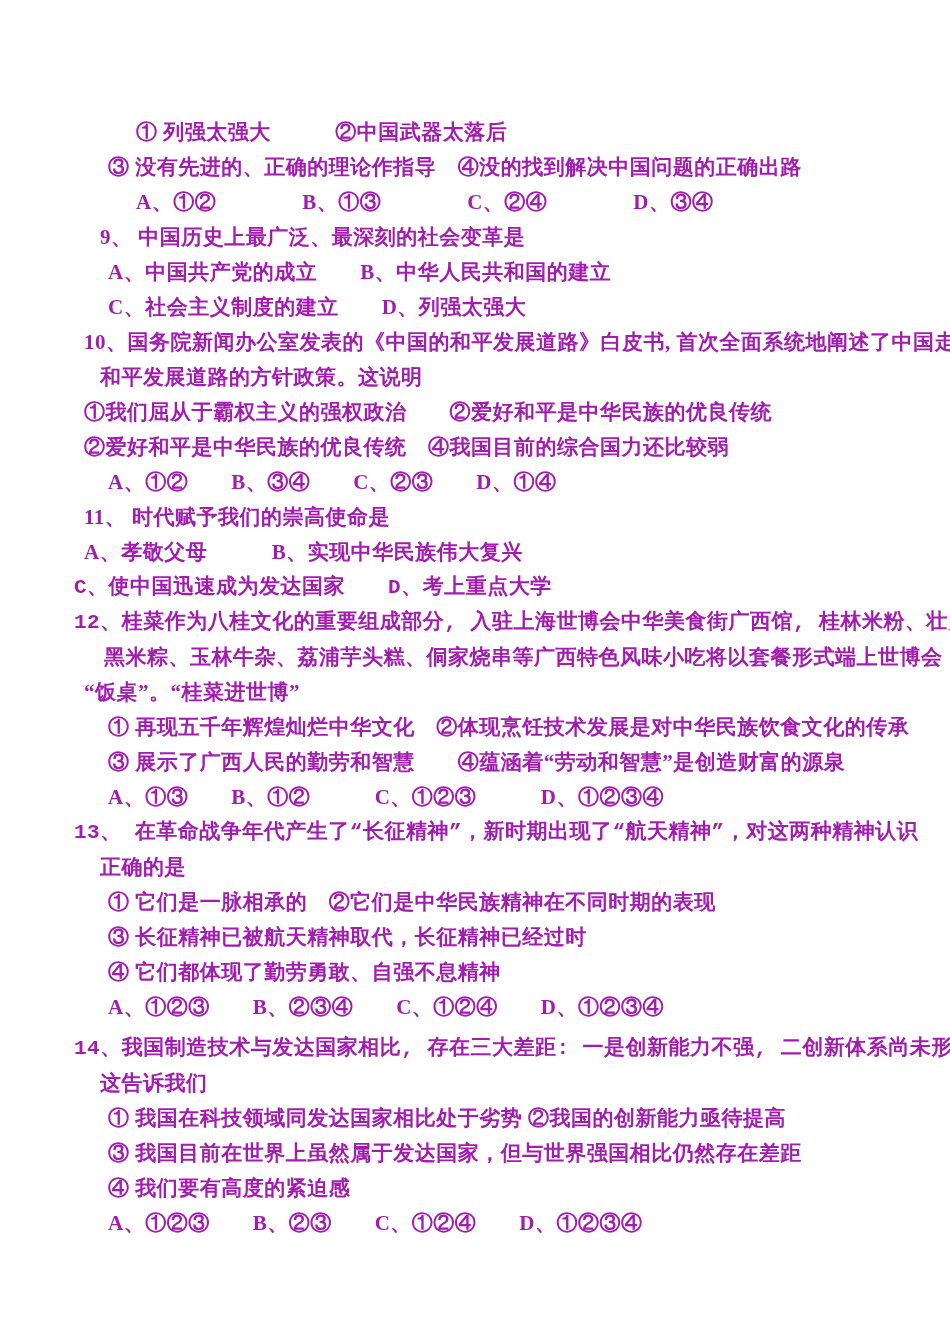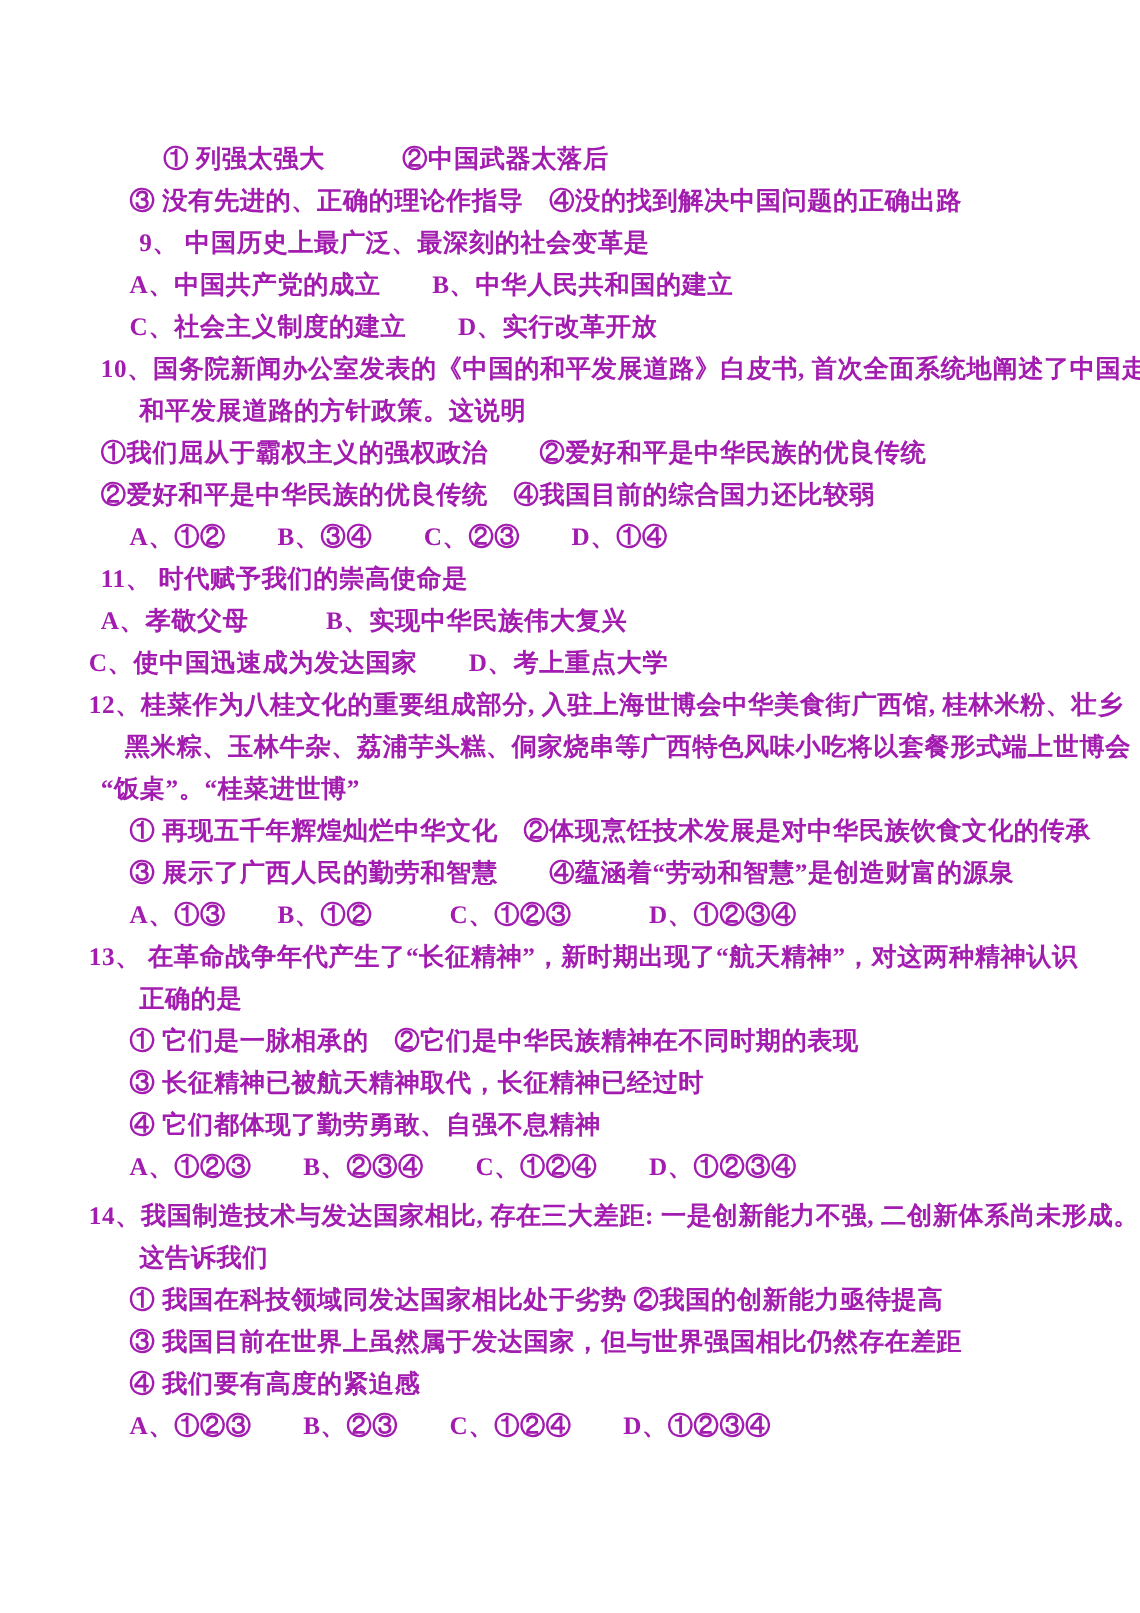"A、①② B、①③ C、②④ D、③④" div.line { html: none -> <div>A、①② B、①③ C、②④ D、③④</div> }
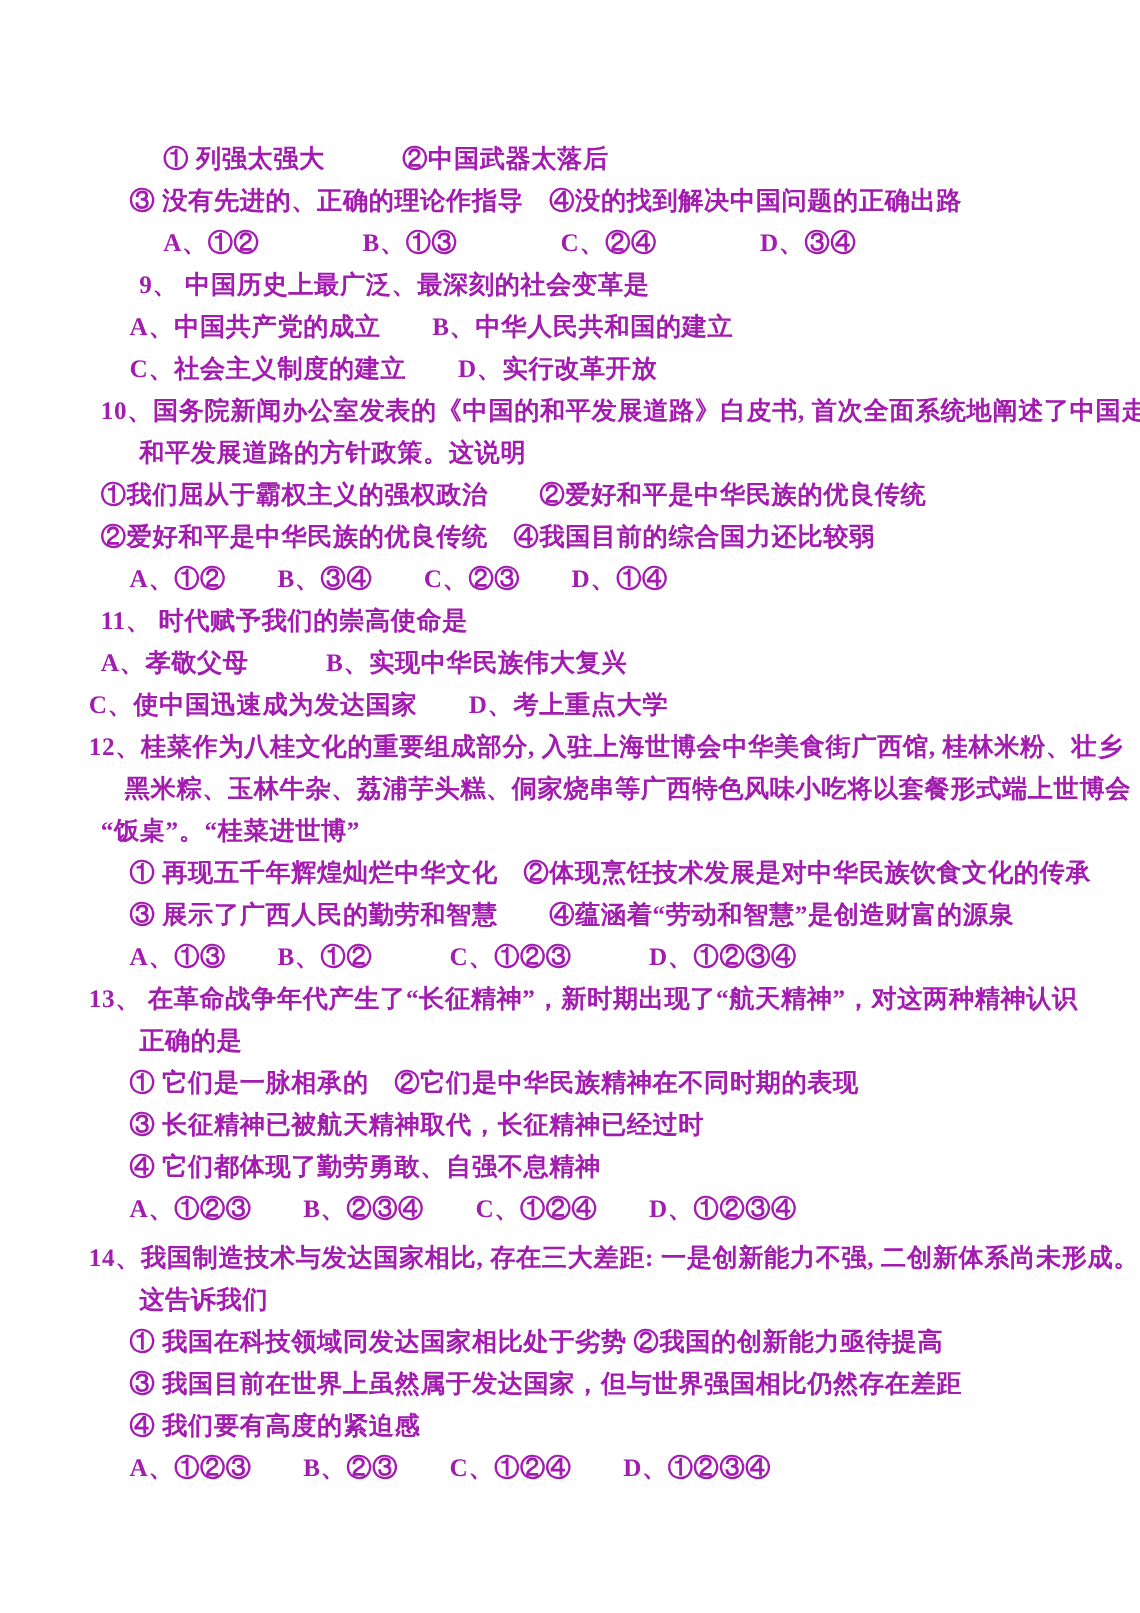"9、 中国历史上最广泛、最深刻的社会变革是" .ind-32 { margin-left: 32px -> 16px }
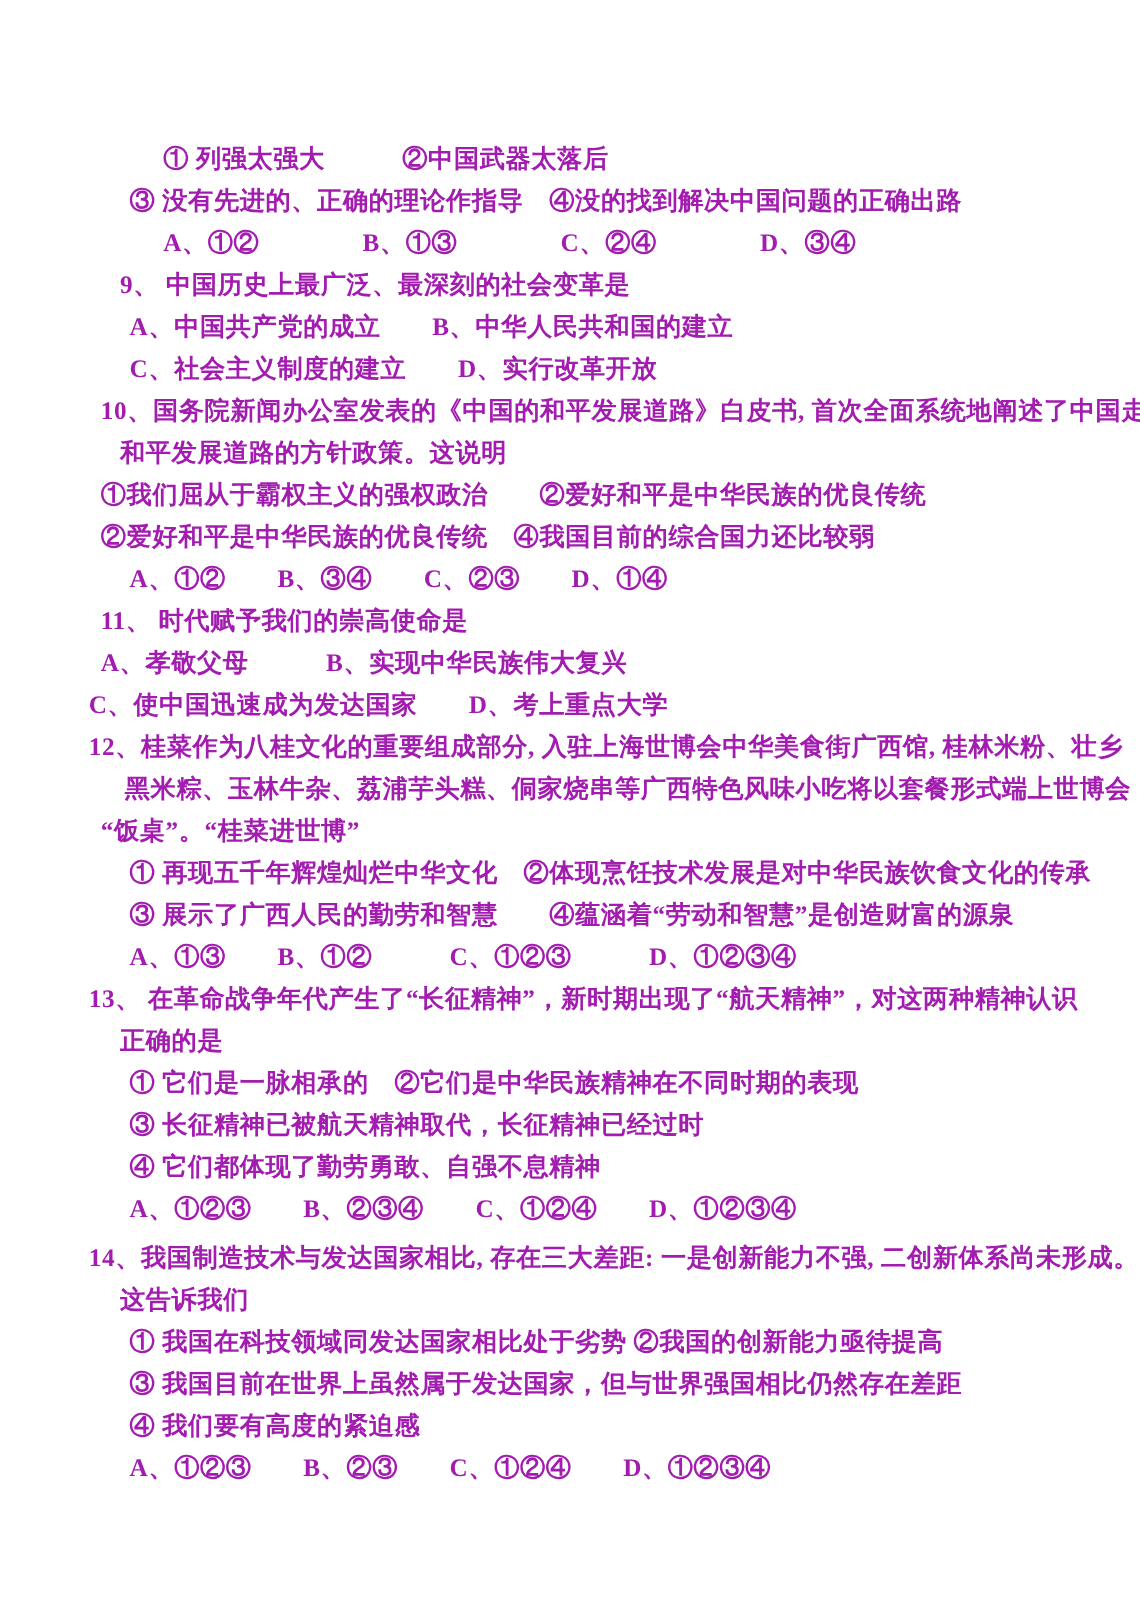"C、社会主义制度的建立 D、实行改革开放" div.line { text: 实行改革开放 -> 列强太强大 }
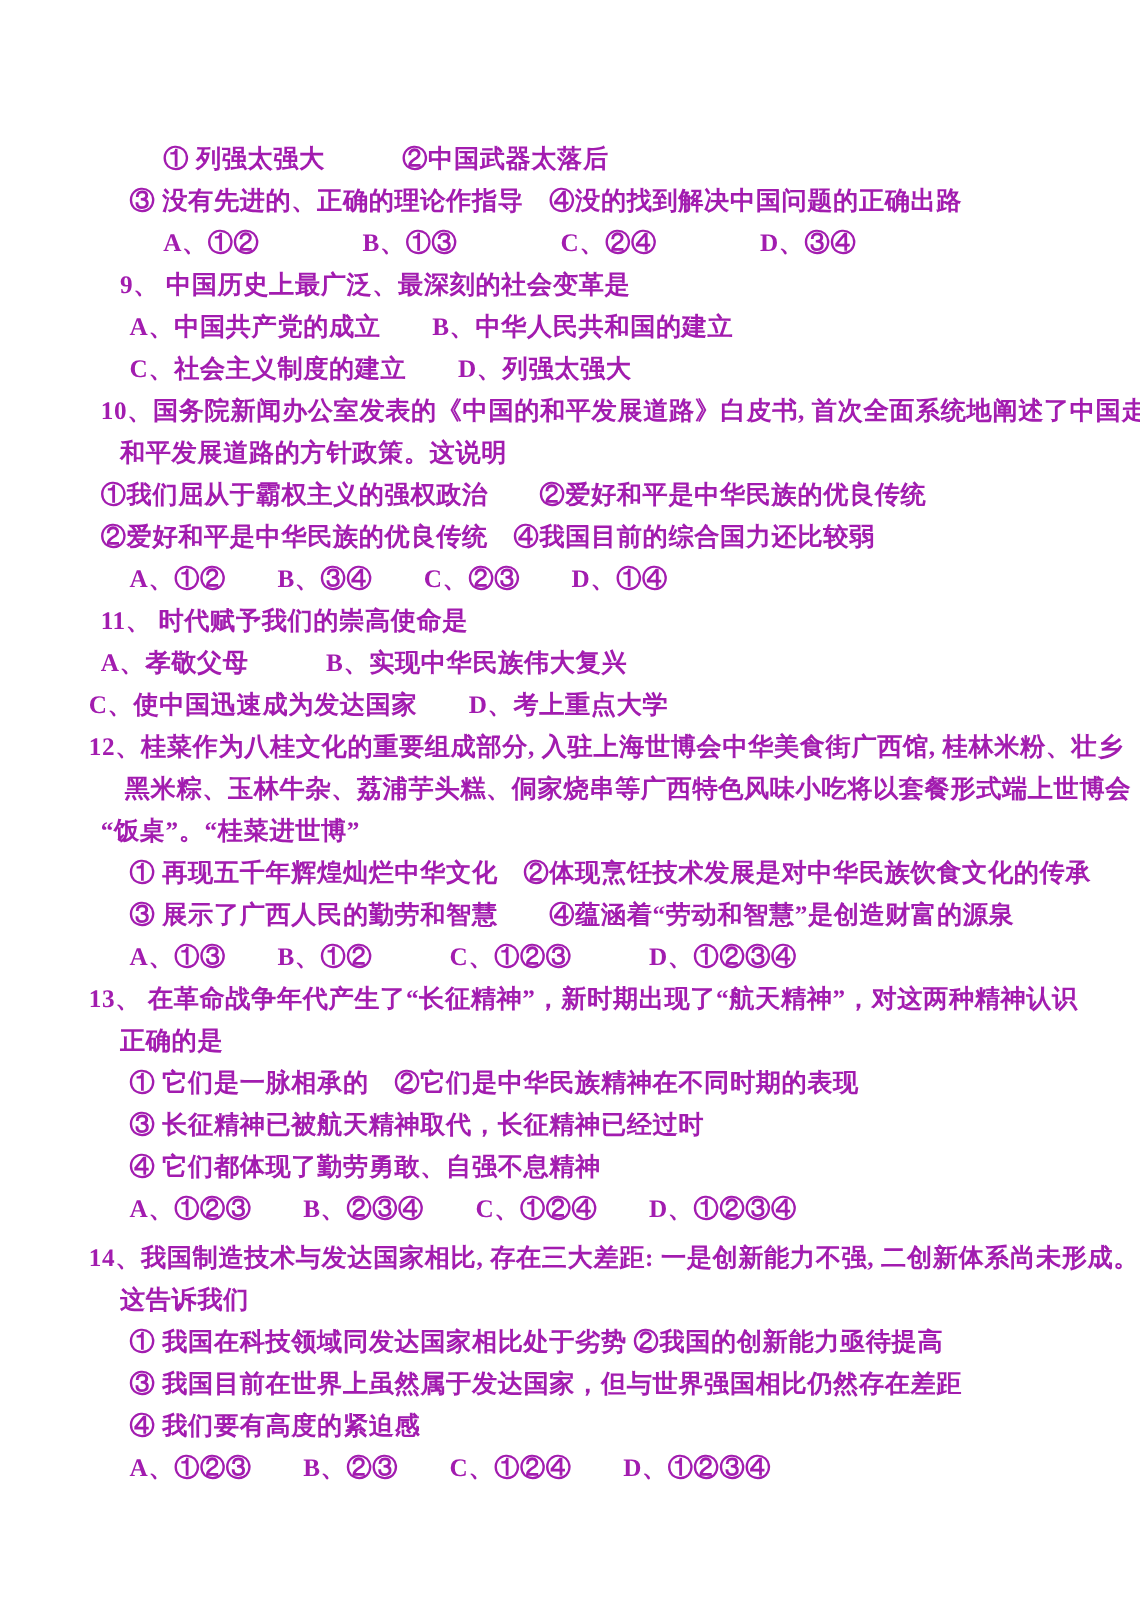"C、使中国迅速成为发达国家 D、考上重点大学" .ind-neg { font-family: none -> Liberation Mono, monospace }
